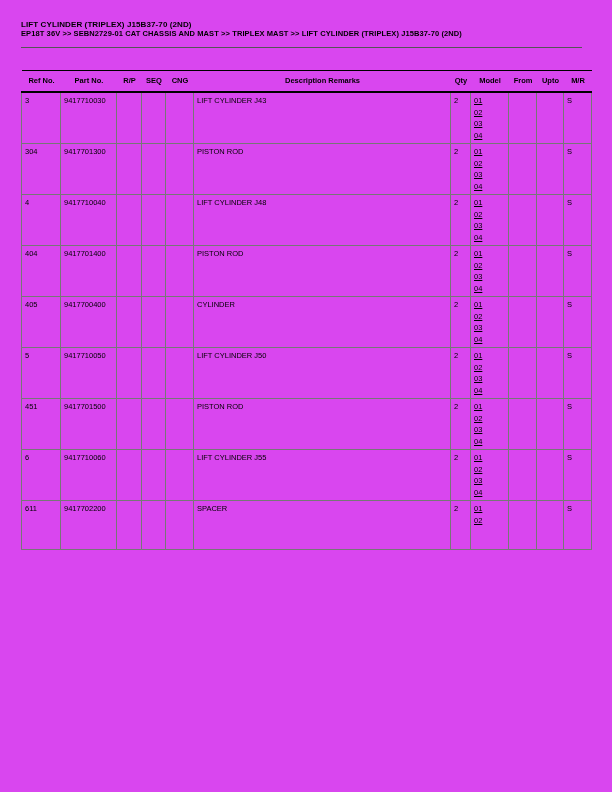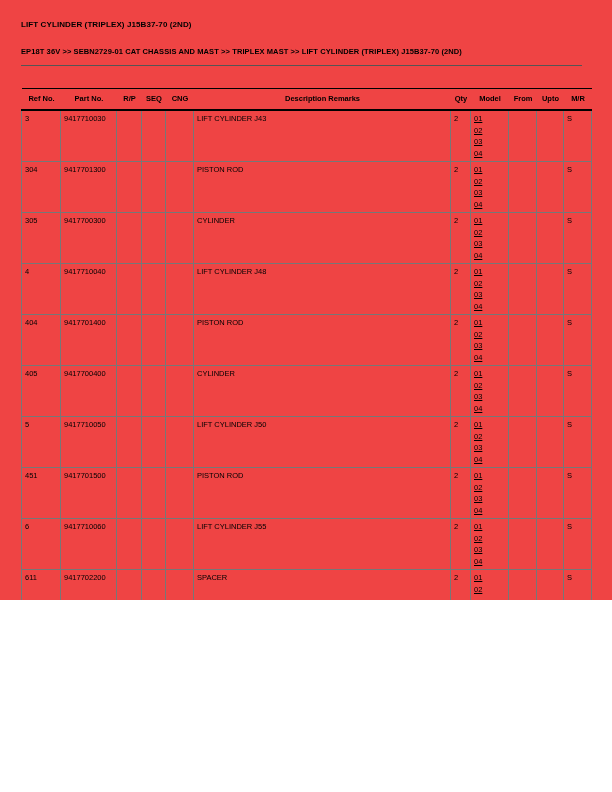"LIFT CYLINDER (TRIPLEX) J15B37-70 (2ND)" .page { background: #ef4444 -> #d946ef; height: 600px -> 792px }
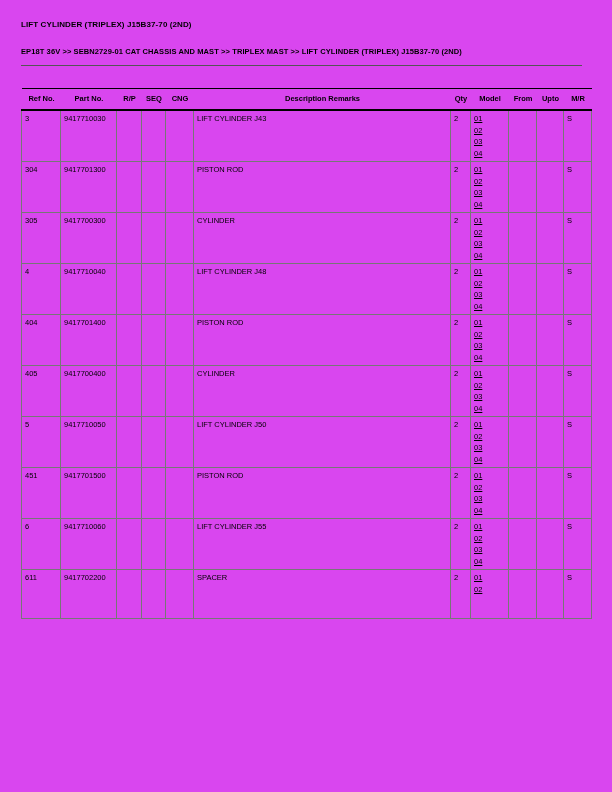"EP18T 36V >> SEBN2729-01 CAT" .breadcrumb { margin-top: 18px -> none }
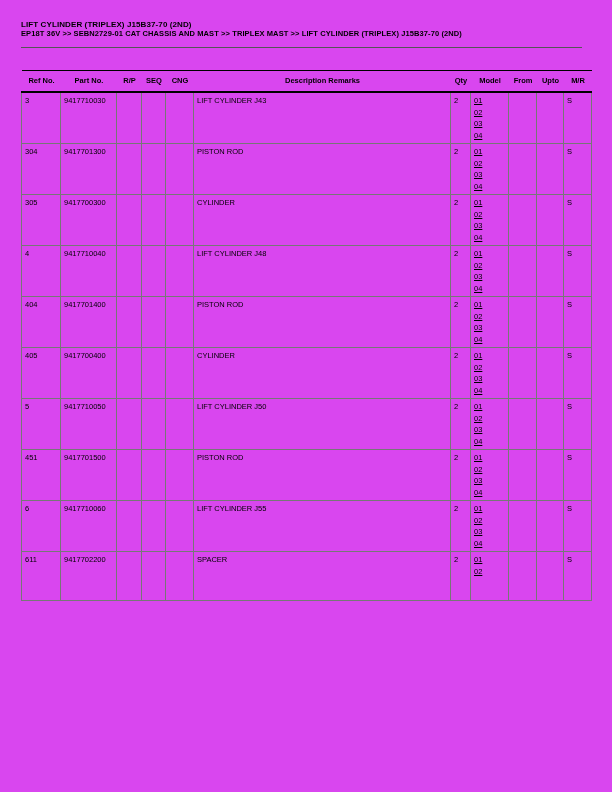"305" tr { html: <tr> <td>305</td> <td>9417700300</td> <td></td> <td></td> <td></td> <td>CYLINDER</td> <td>2</td> <td> <div>01</div> <div>02</div> <div>03</div> <div>04</div> </td> <td></td> <td></td> <td>S</td> </tr> -> none }
